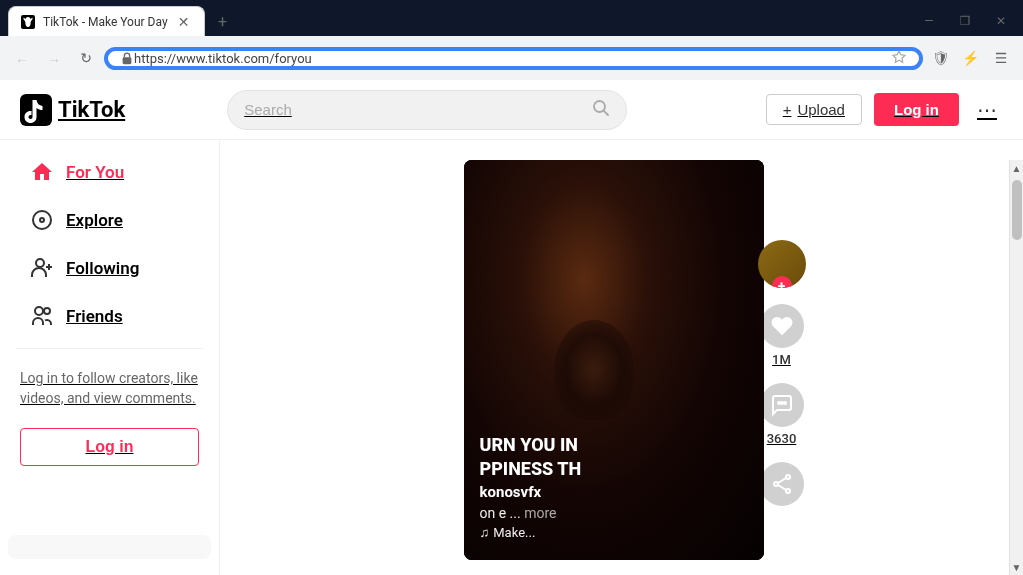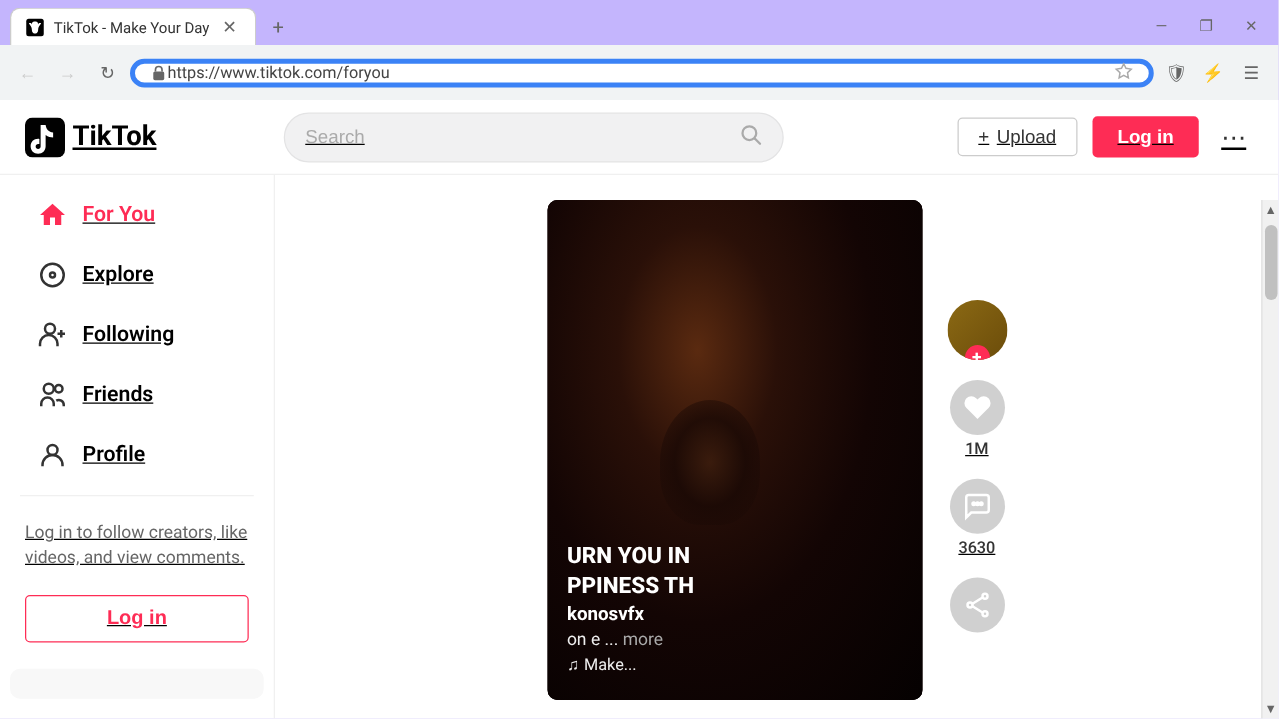"TikTok - Make Your Day" div { background: #c4b5fd -> #0f172a }
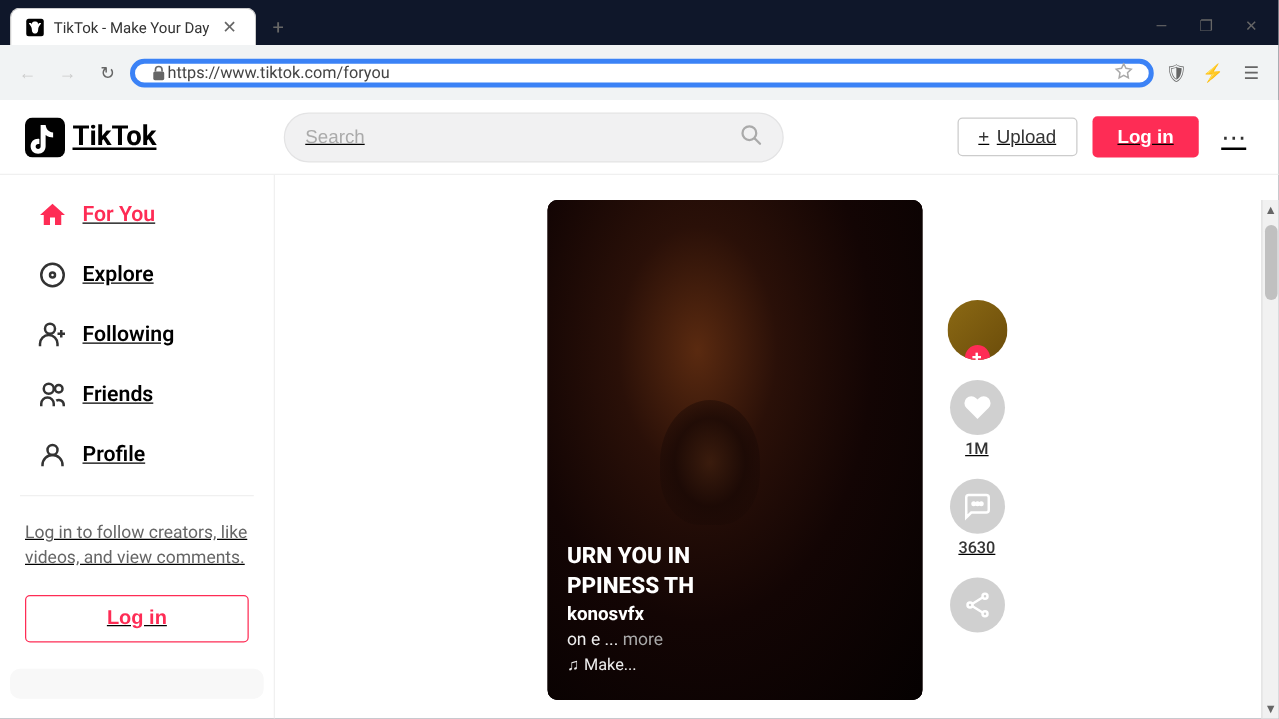"Profile" div.sidebar-item { html: <div> <span> <svg> <circle></circle> <path></path> </svg> </span> <span>Profile</span> </div> -> none }
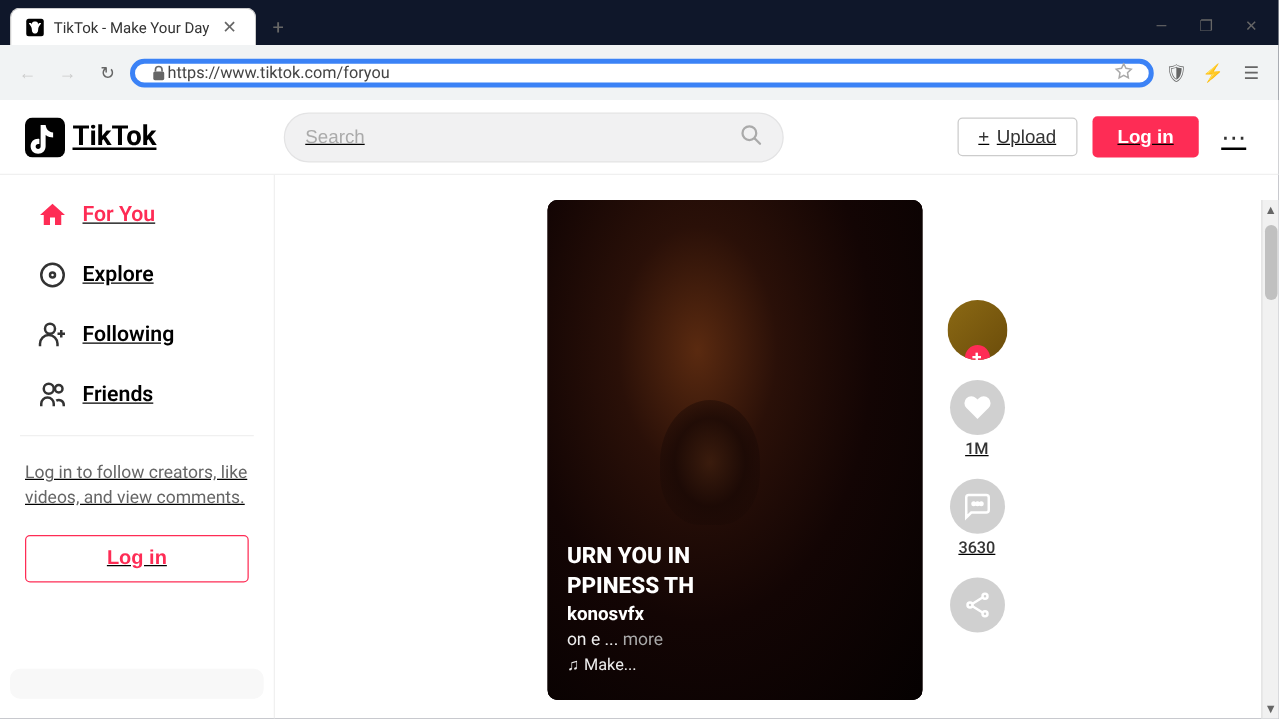"URN YOU IN" .video-player { margin-left: none -> 26px }
